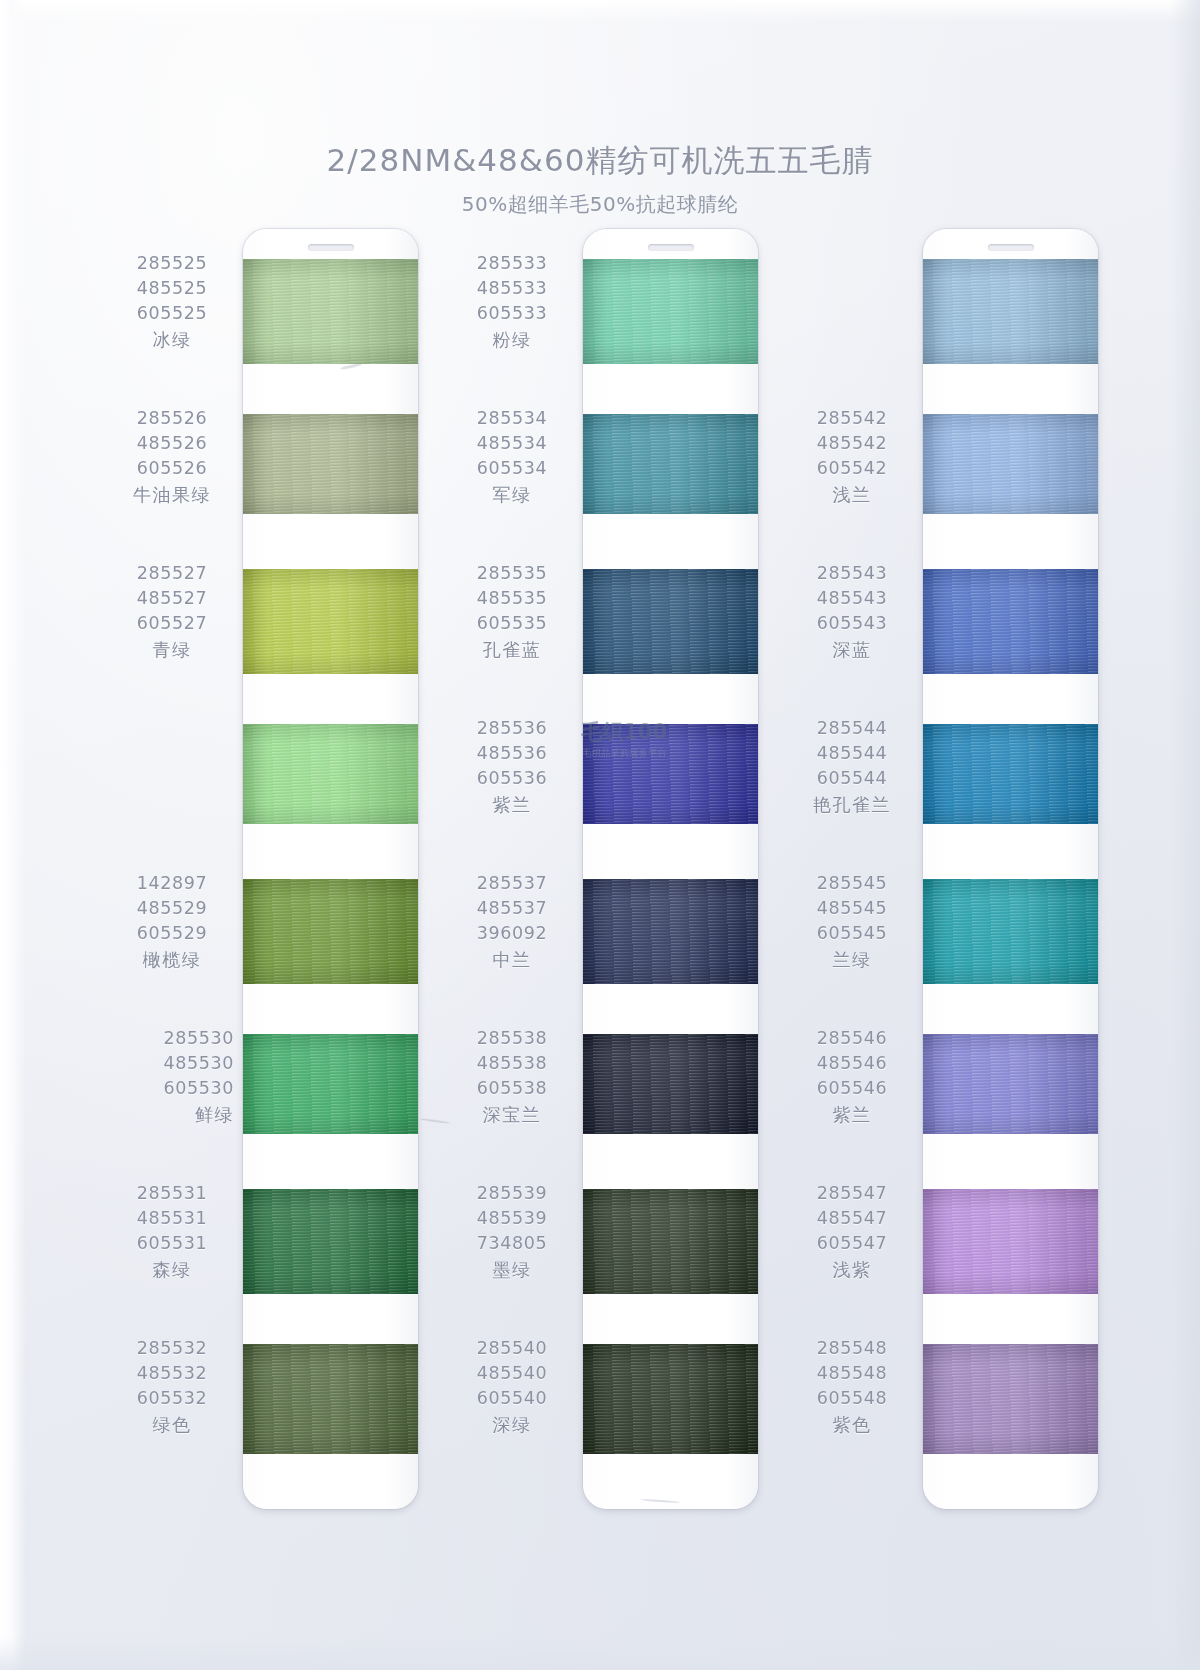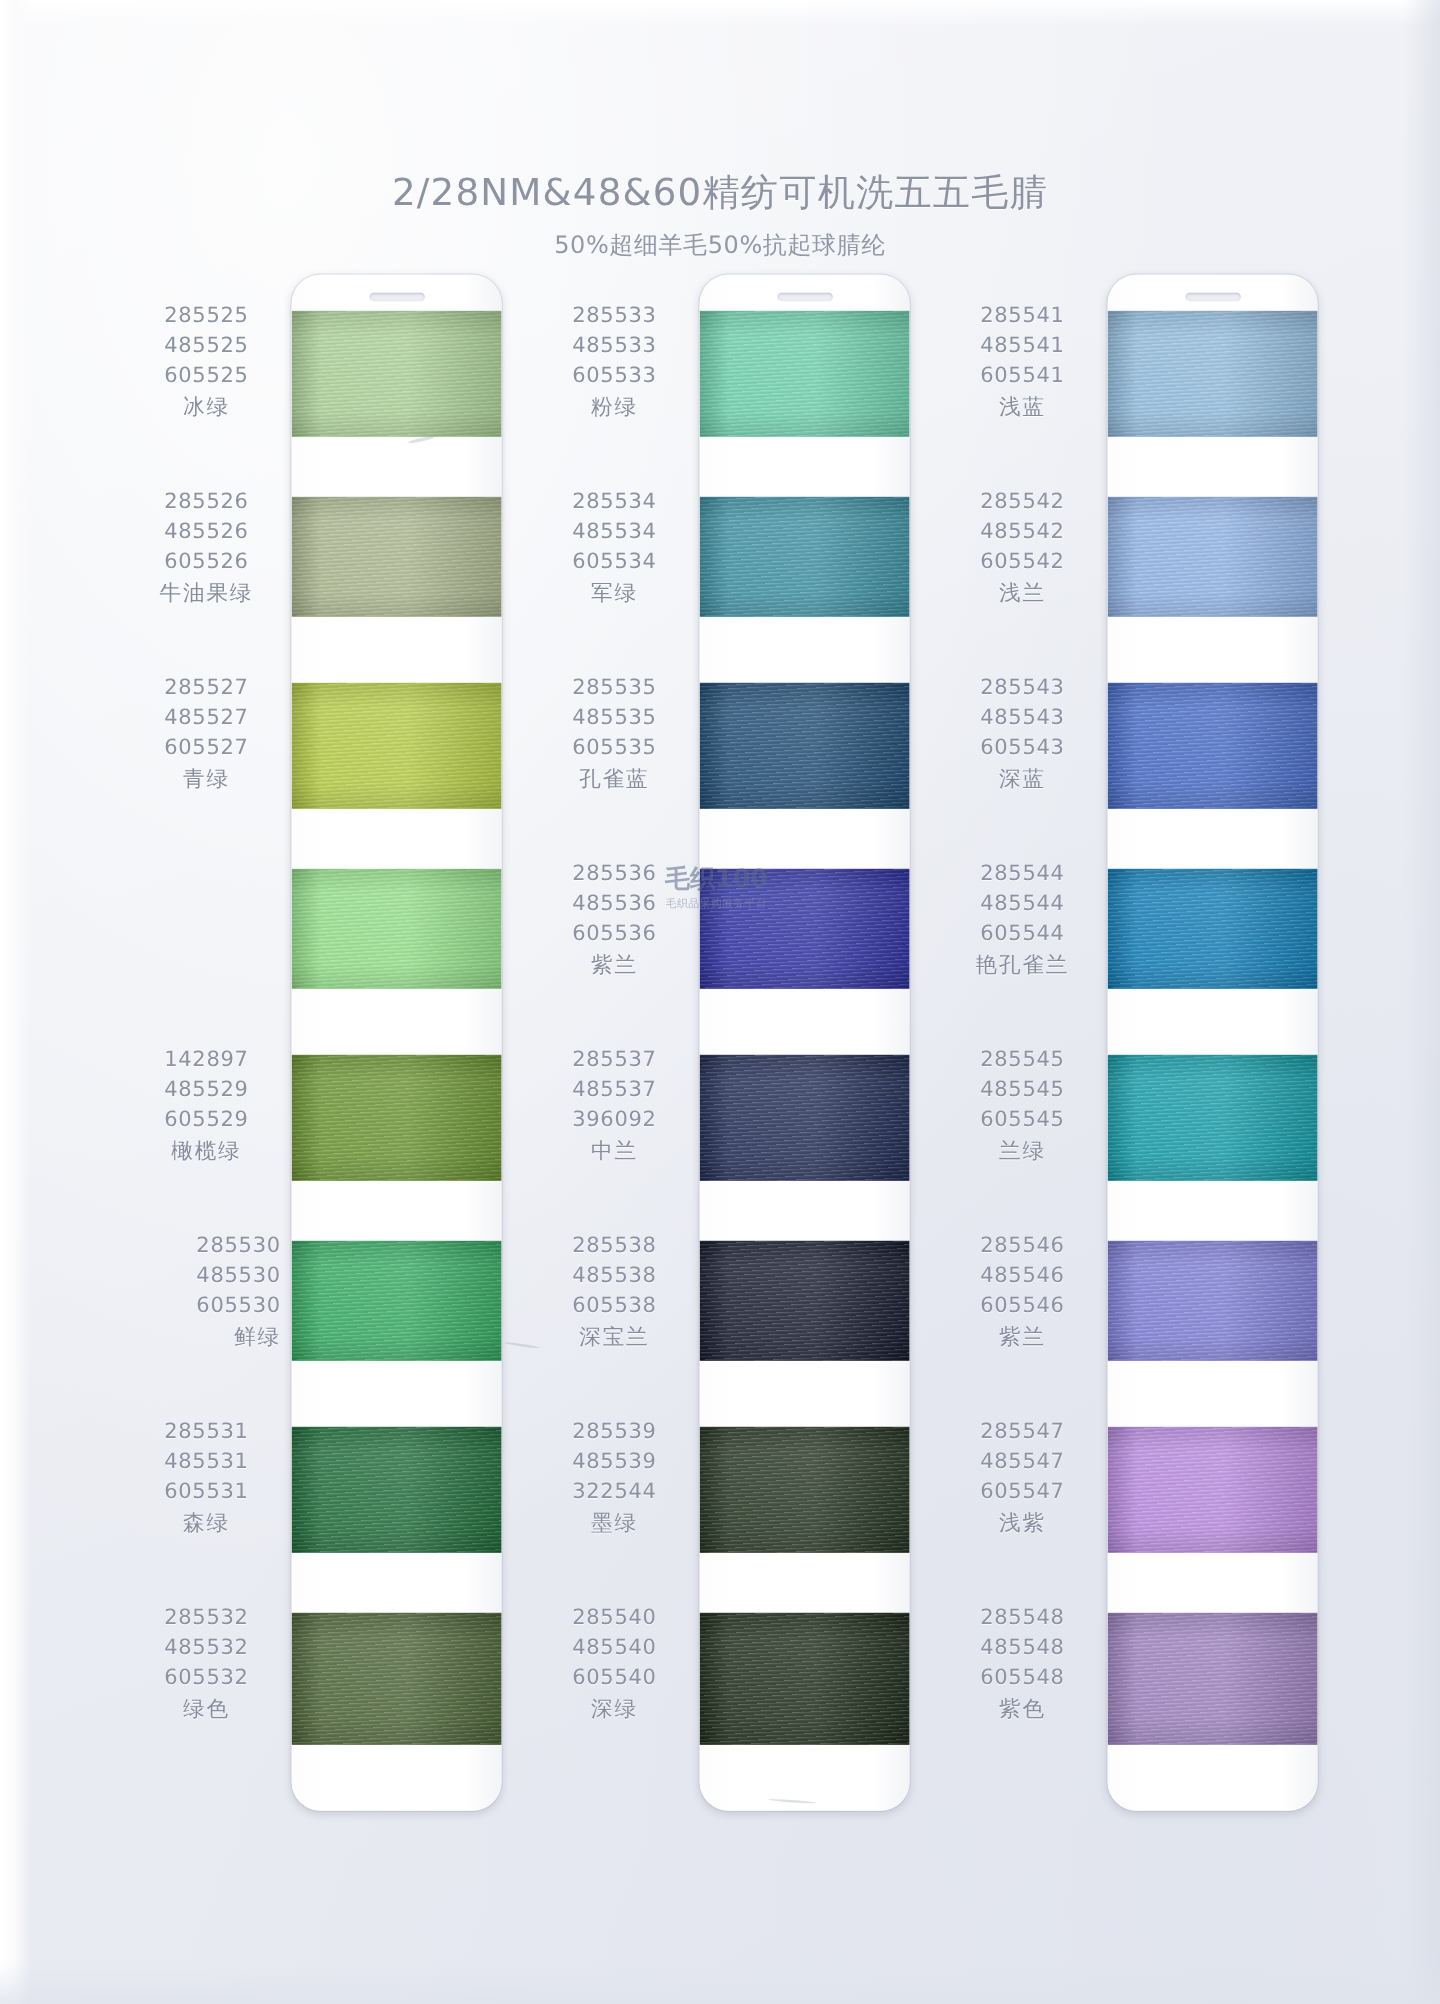"285541" div.label-group { html: <div> <div>285541</div> <div>485541</div> <div>605541</div> <div>浅蓝</div> </div> -> none }
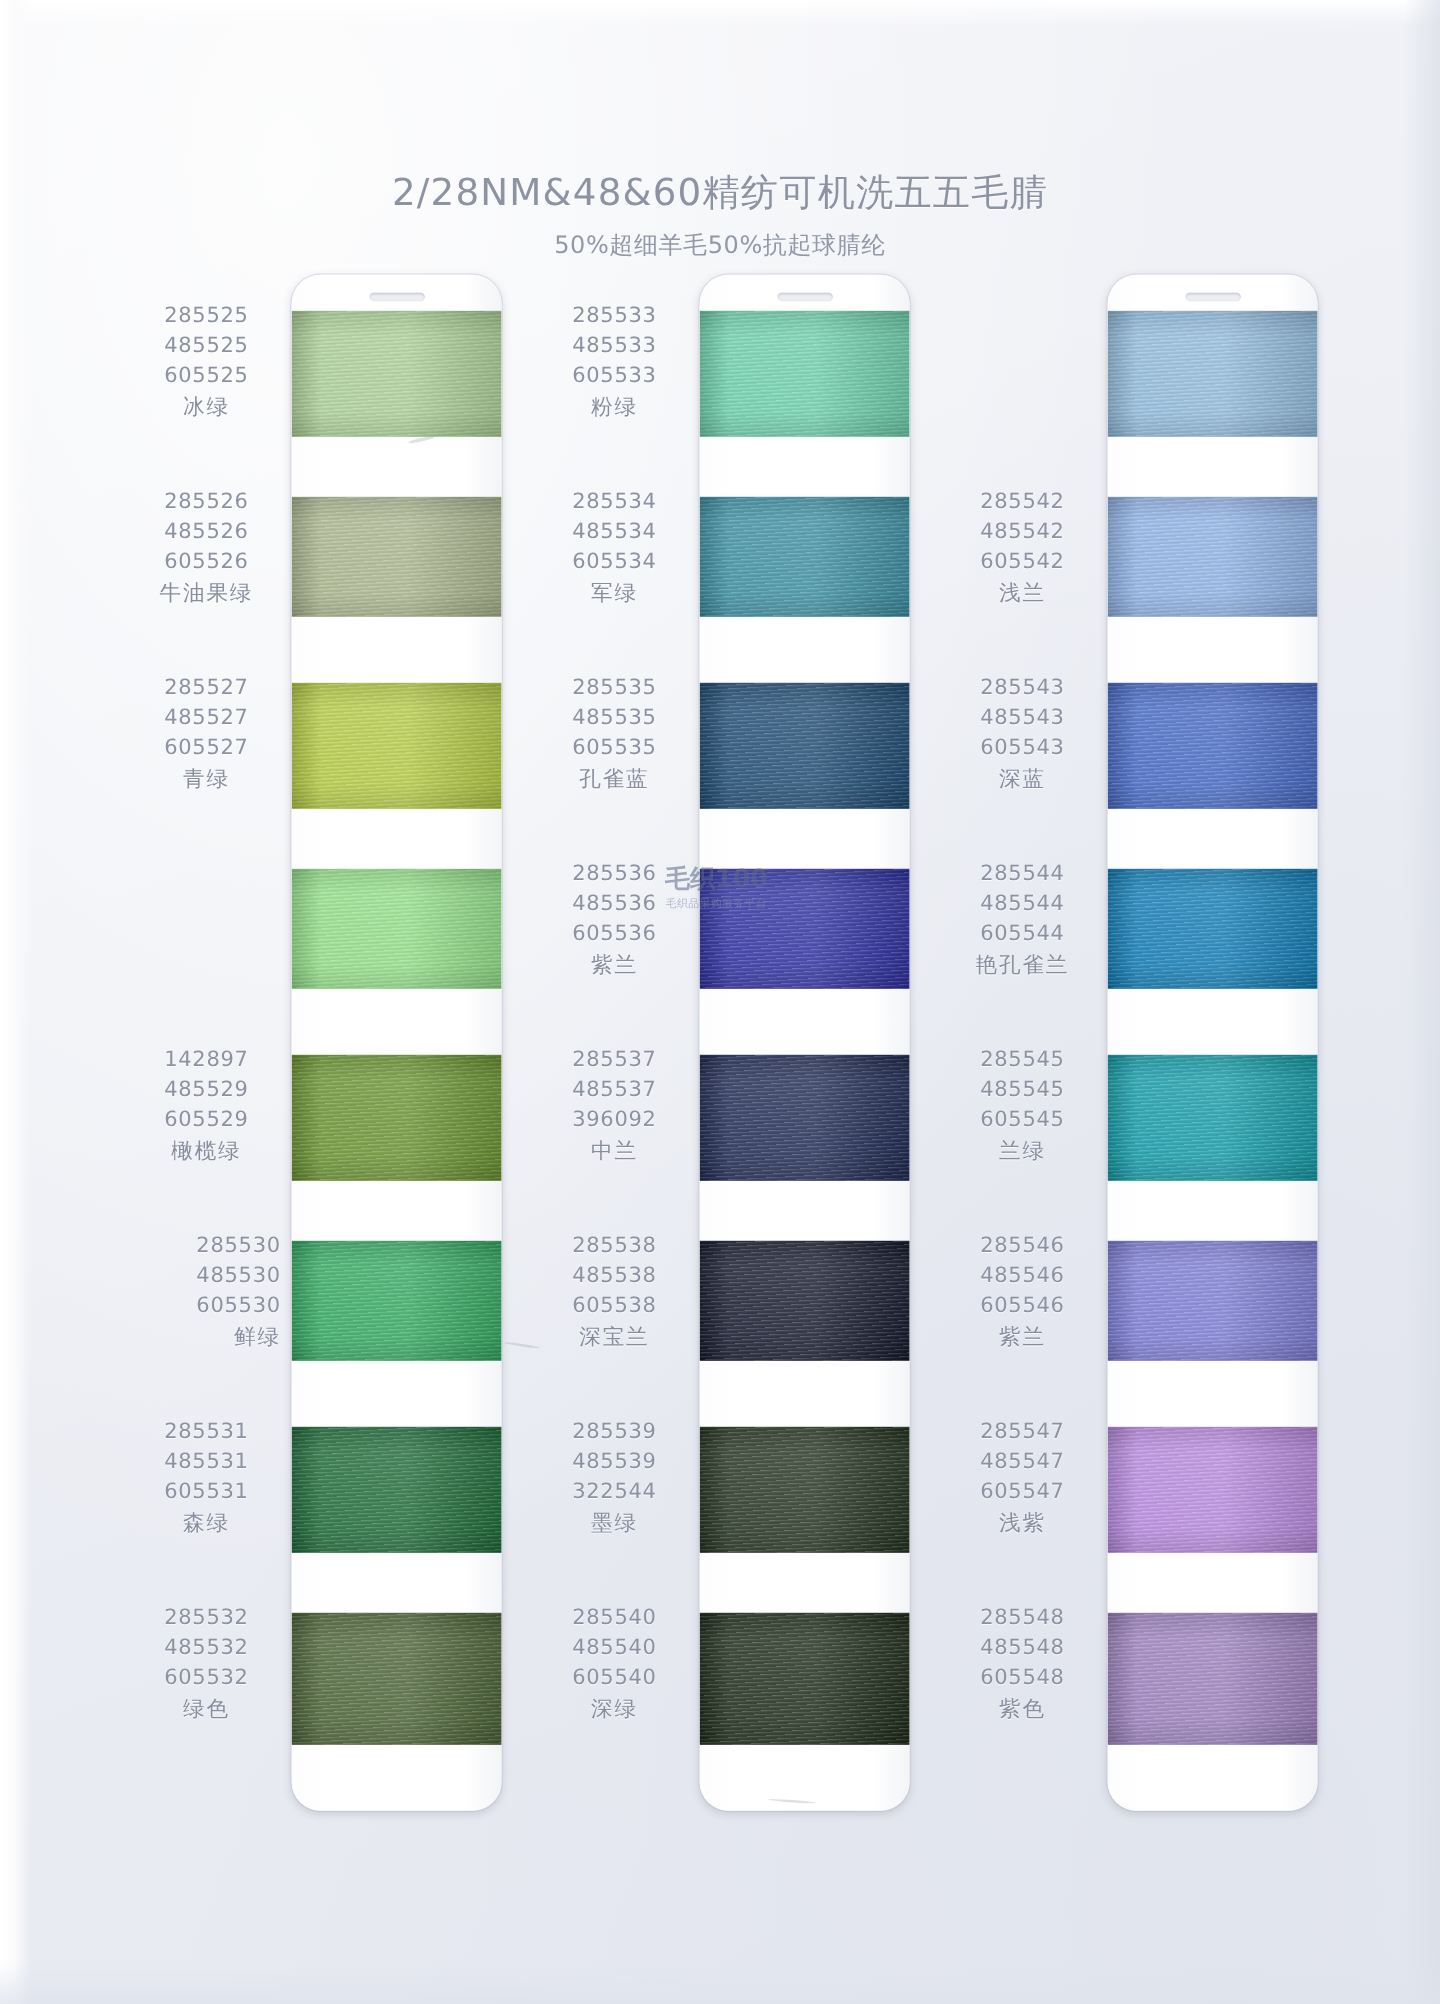"毛织100" .watermark { text-align: center -> right }
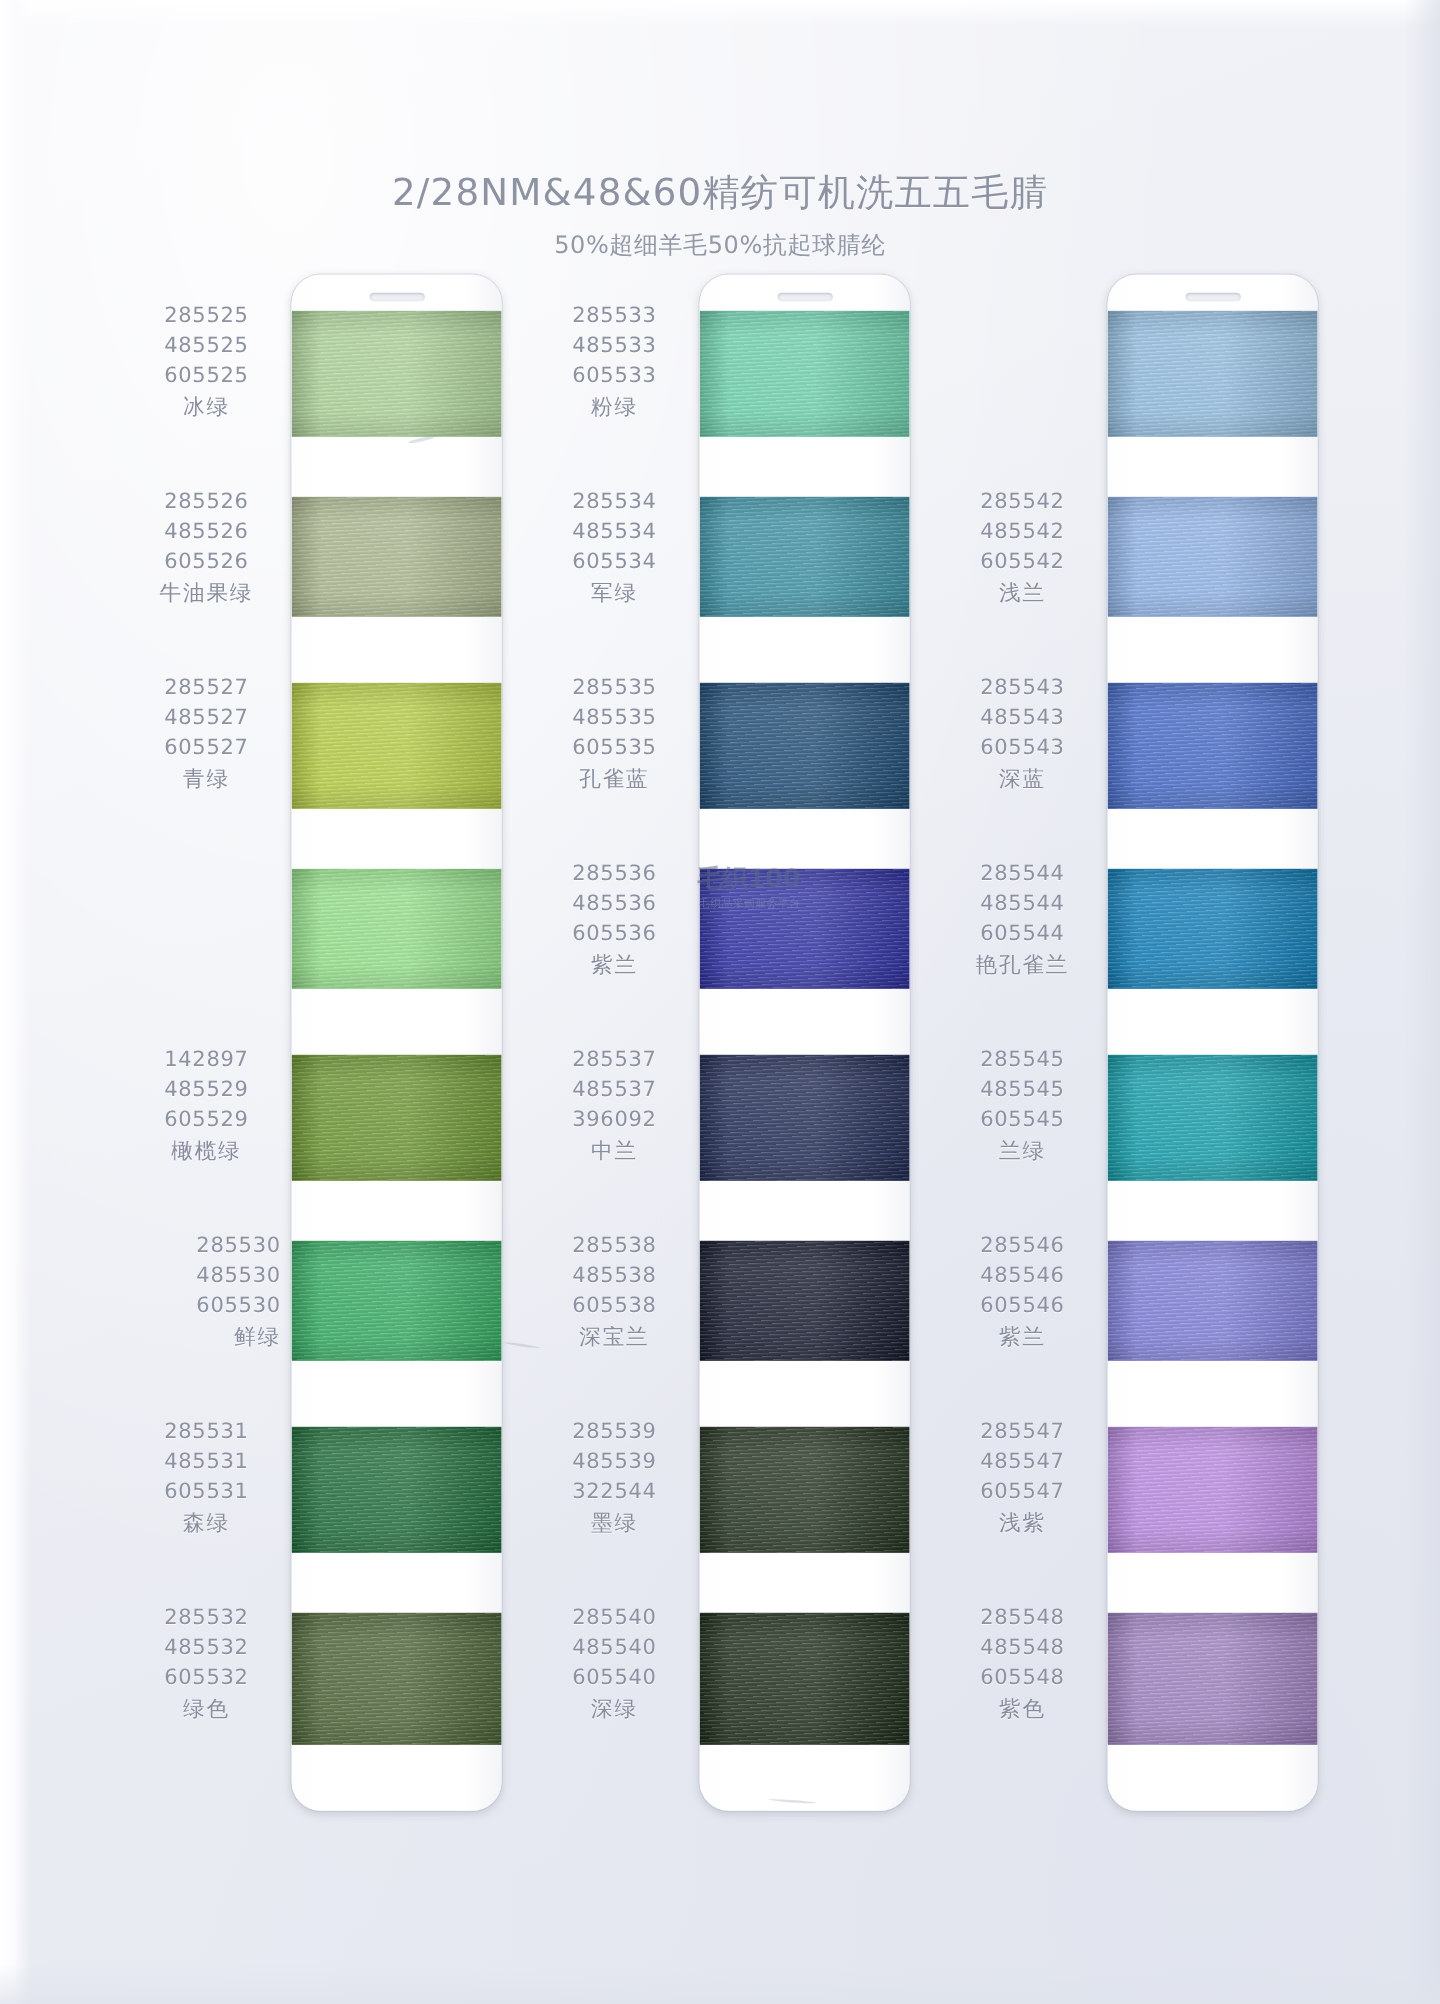"322544" div.code { text: 322544 -> 734805 }
